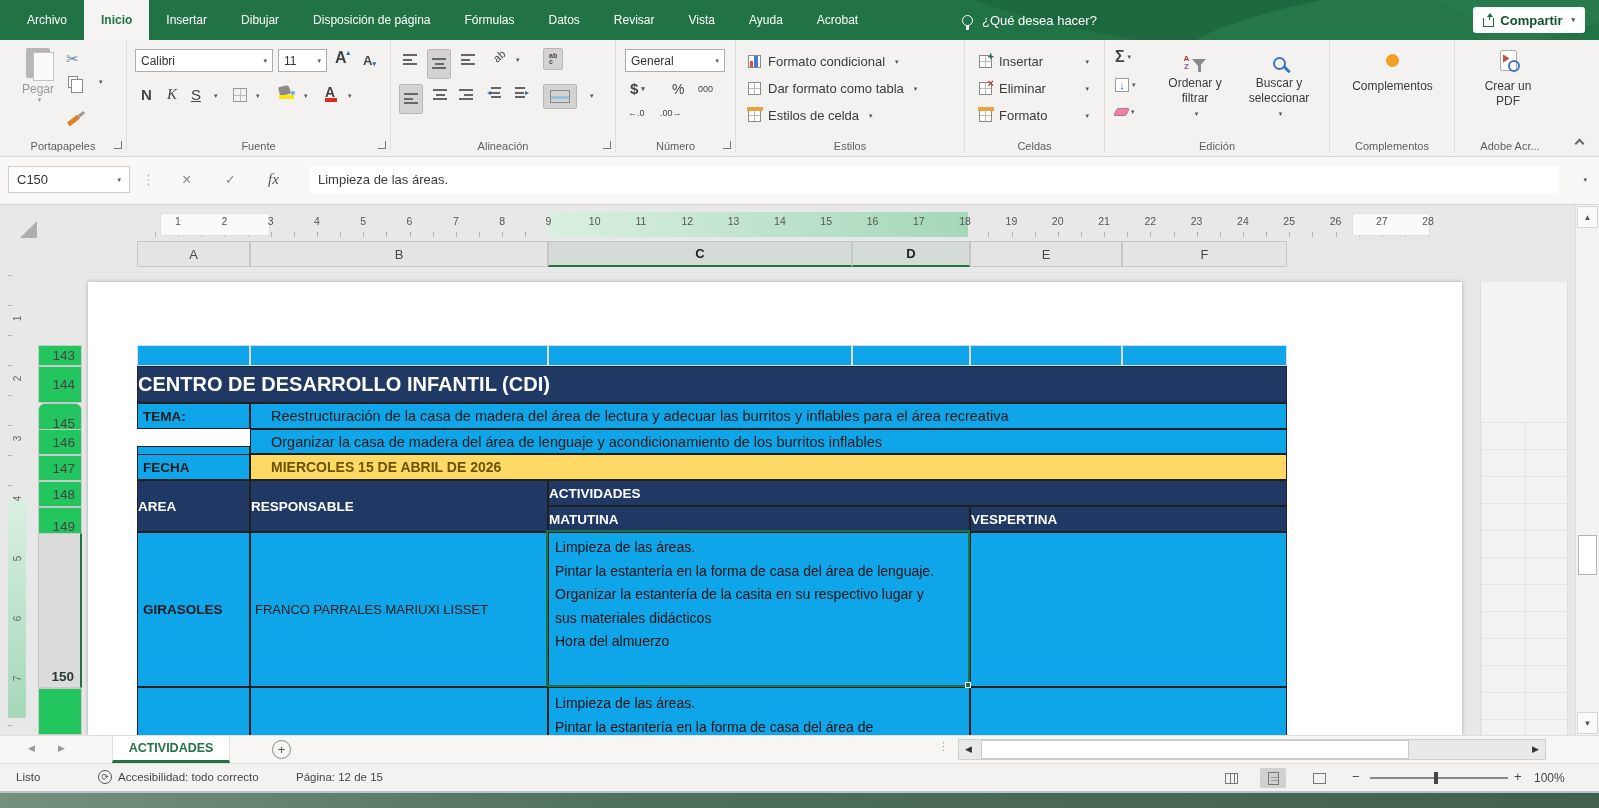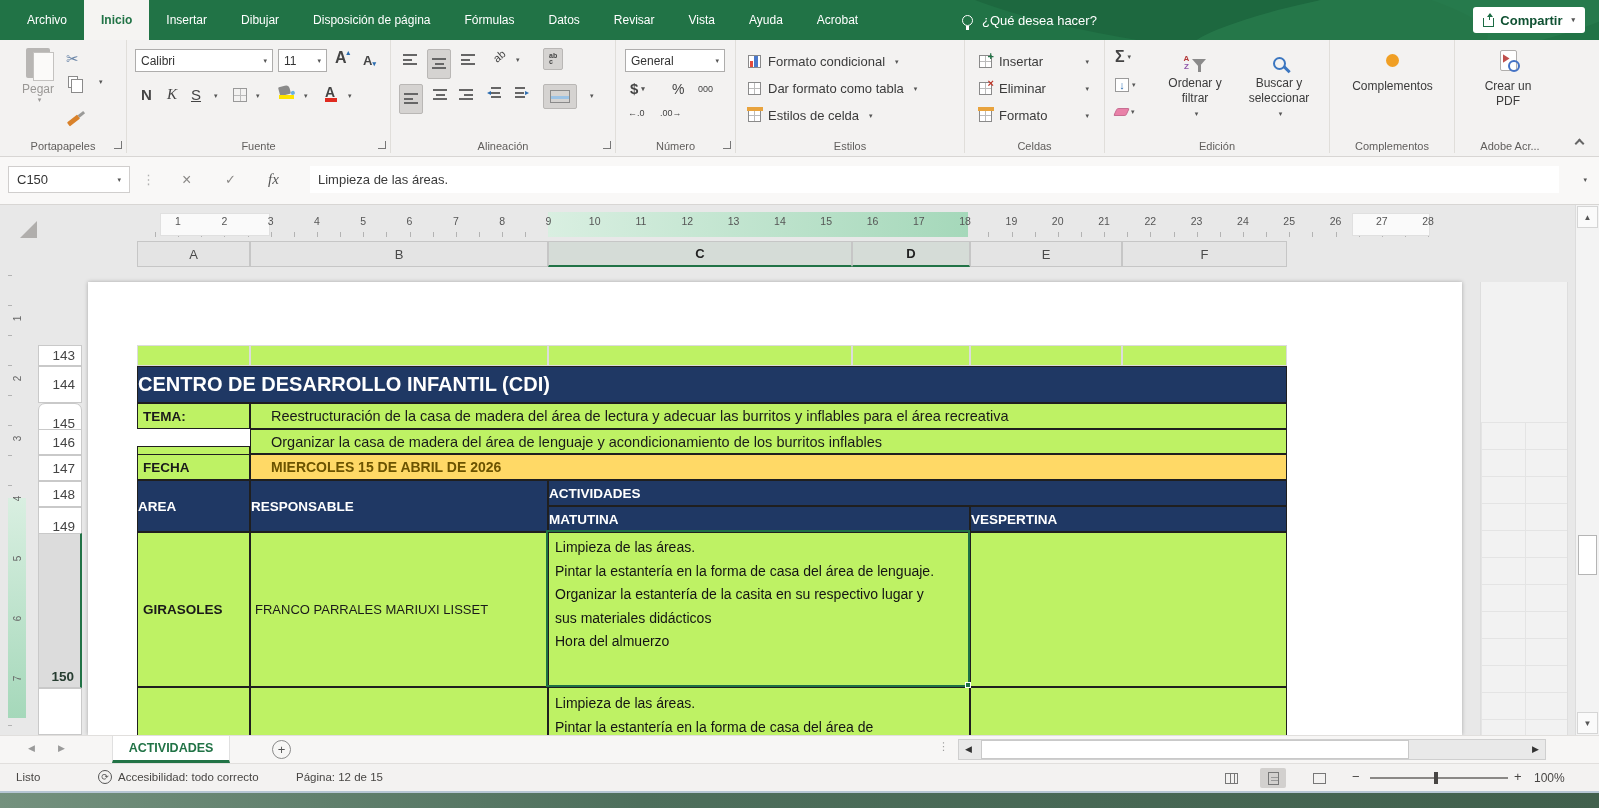"143" .rowh { background: #ffffff -> #22c55e }
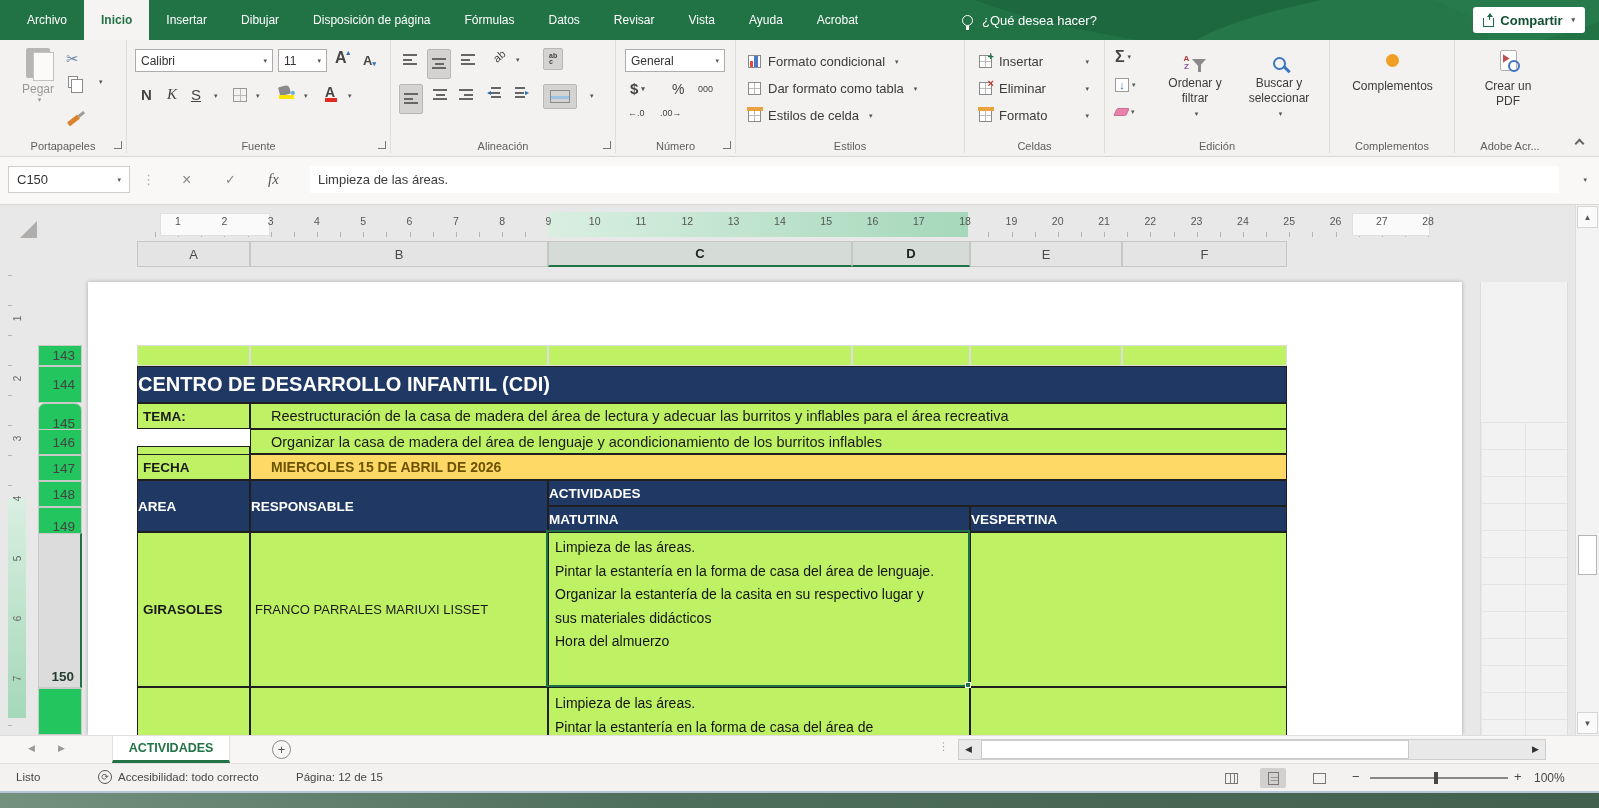"TEMA:" .cell { background: #bef264 -> #0ea5e9 }
